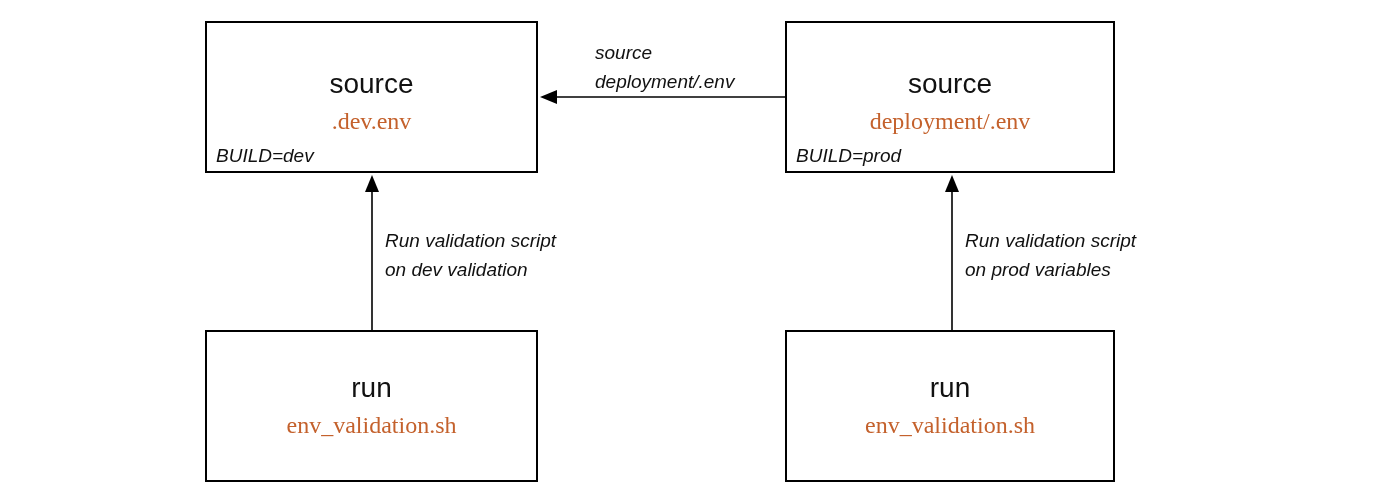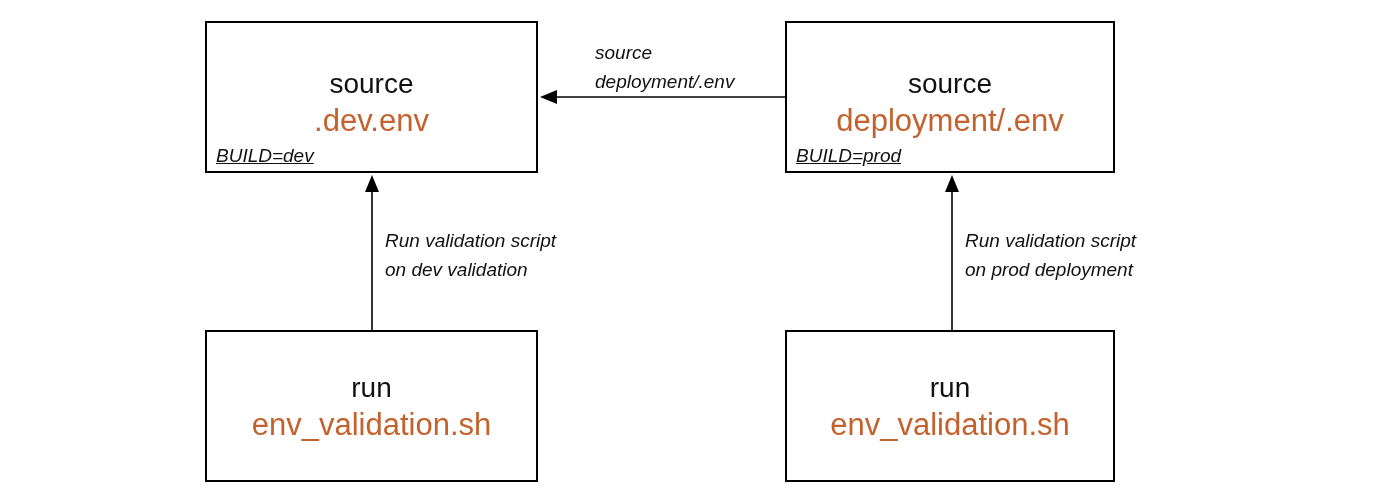".dev.env" .box .arg { font-family: Liberation Sans, sans-serif -> Liberation Serif, serif; font-size: 31px -> 24px }
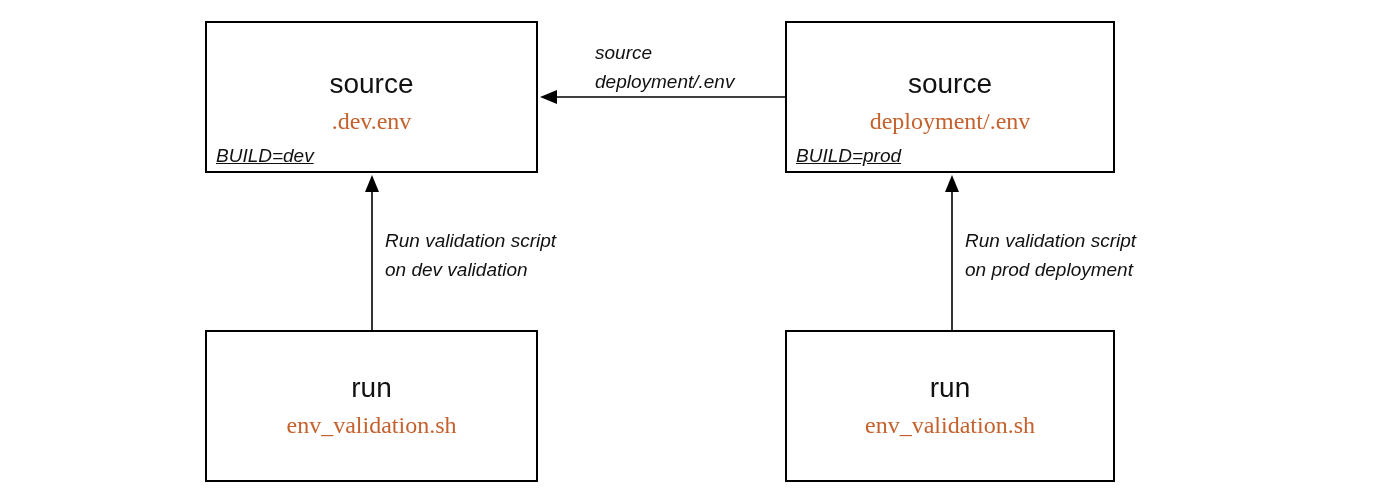"BUILD=dev" .box .note { text-decoration: underline -> none }
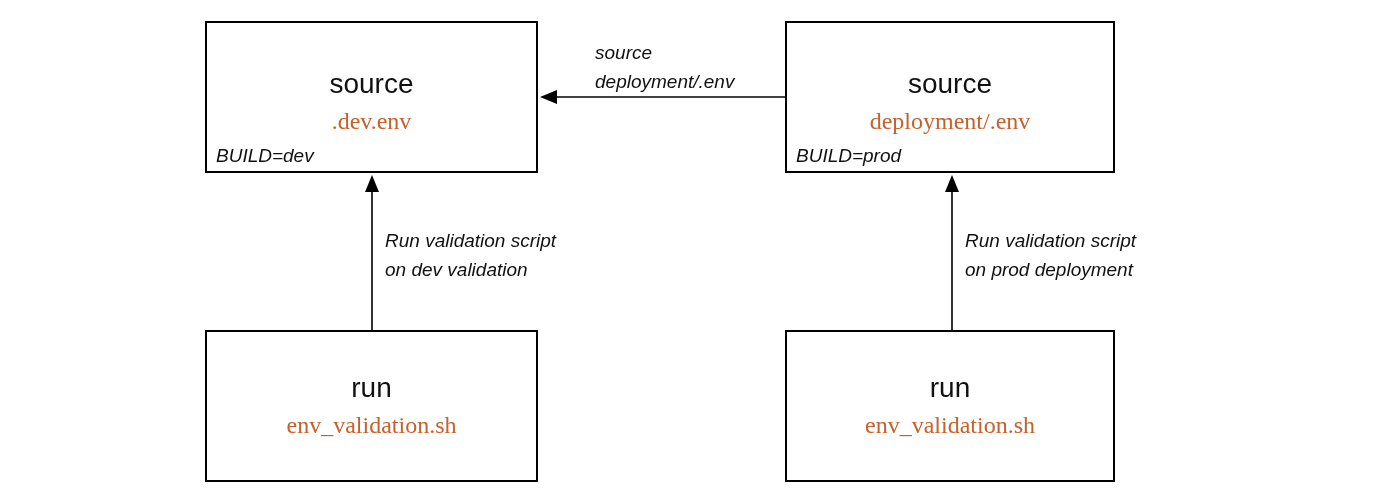"on prod deployment" div { text: deployment -> variables }
